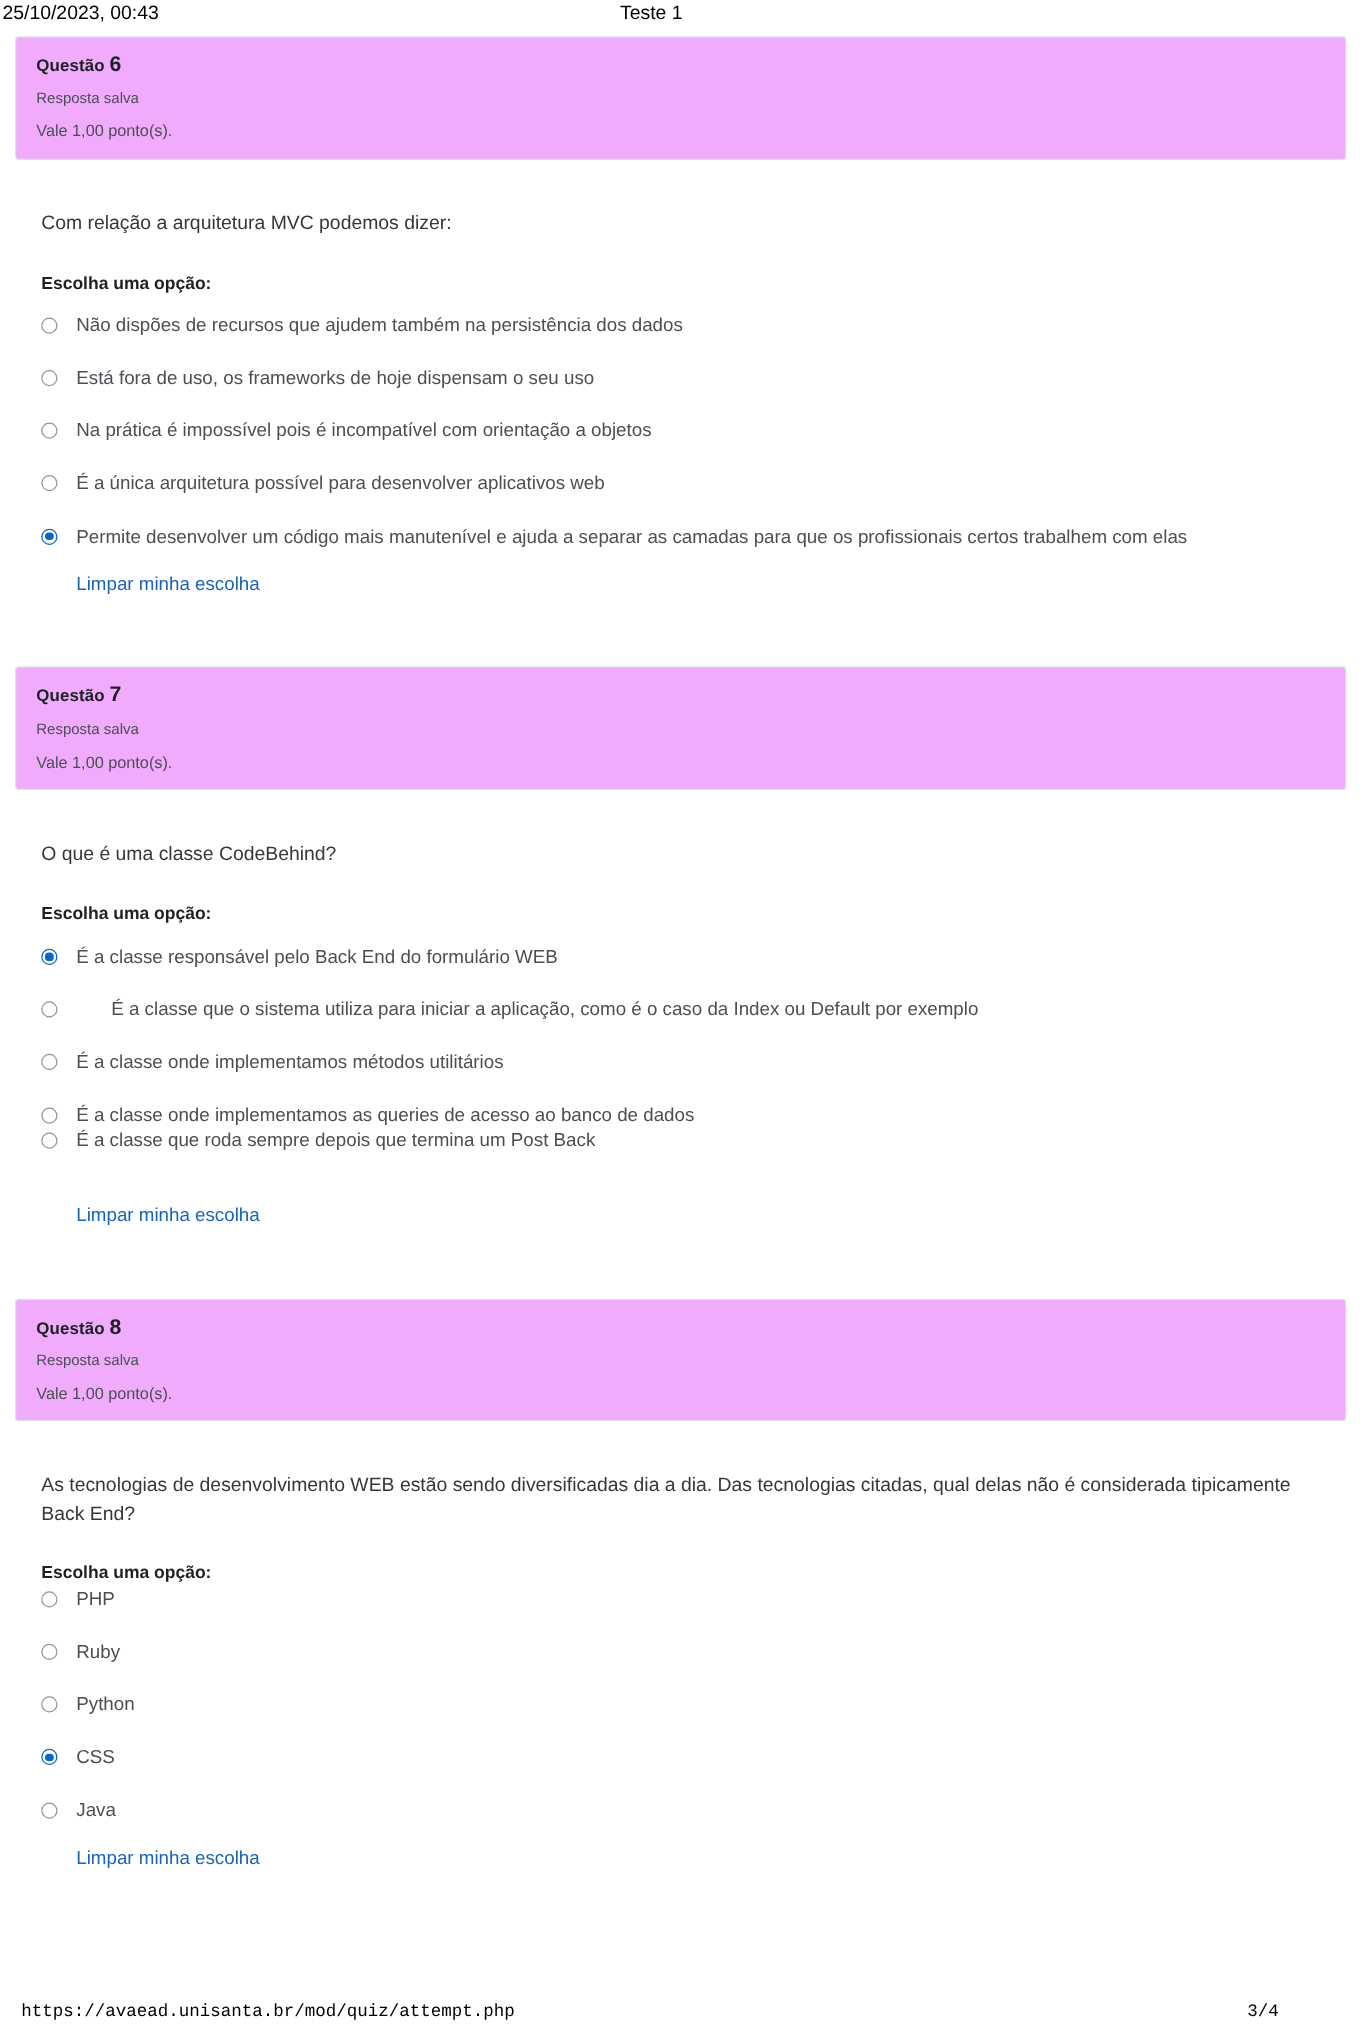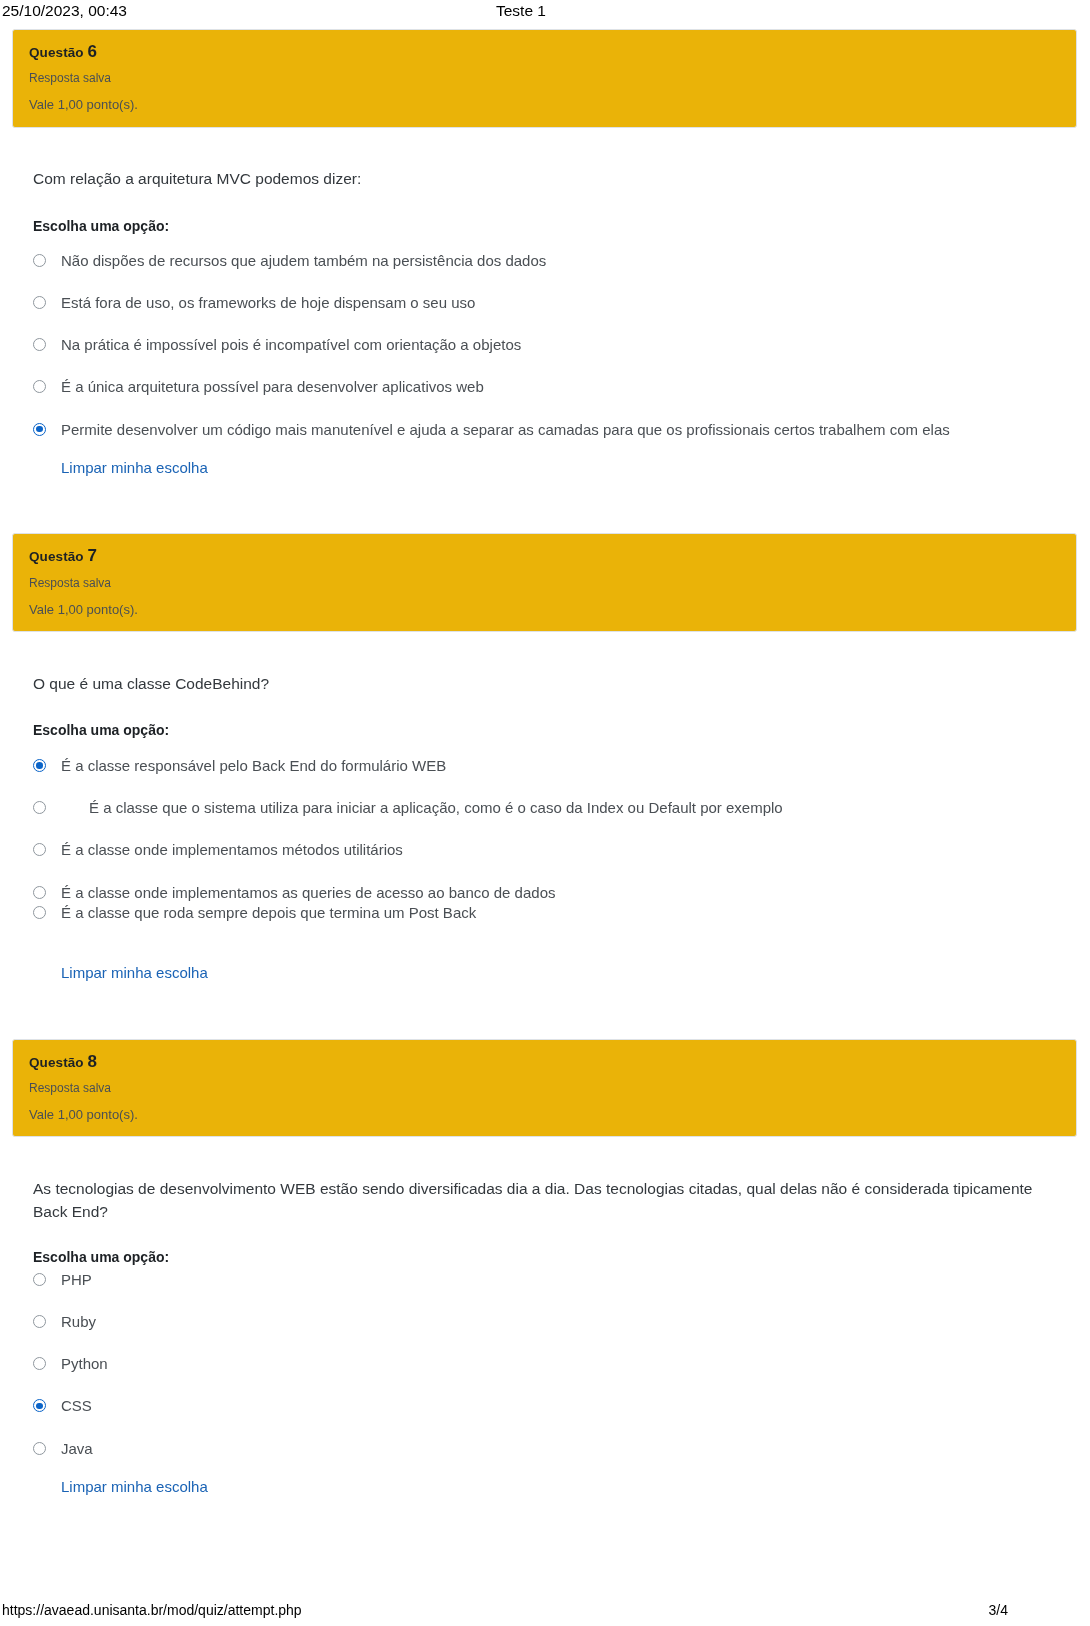"Questão 6" .qcard { background: #eab308 -> #f0abfc }
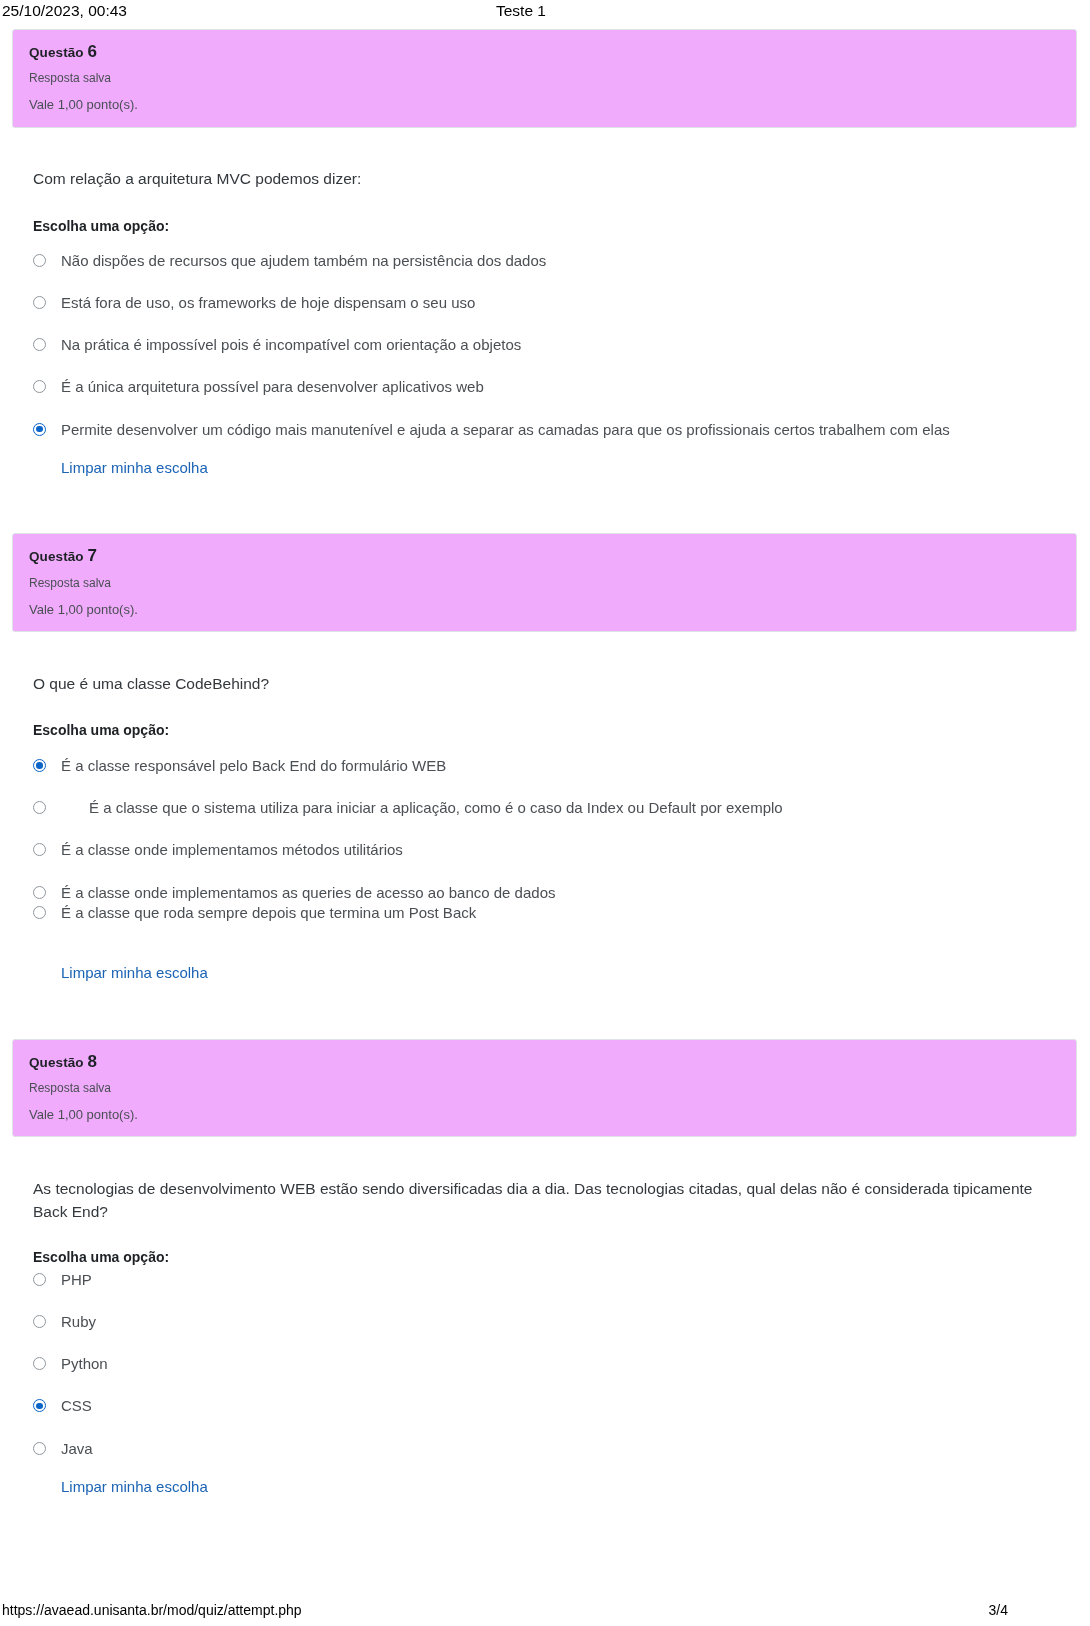"https://avaead.unisanta.br/mod/quiz/atte" .print-footer { font-family: none -> Liberation Mono, monospace; left: 0 -> 15px }
